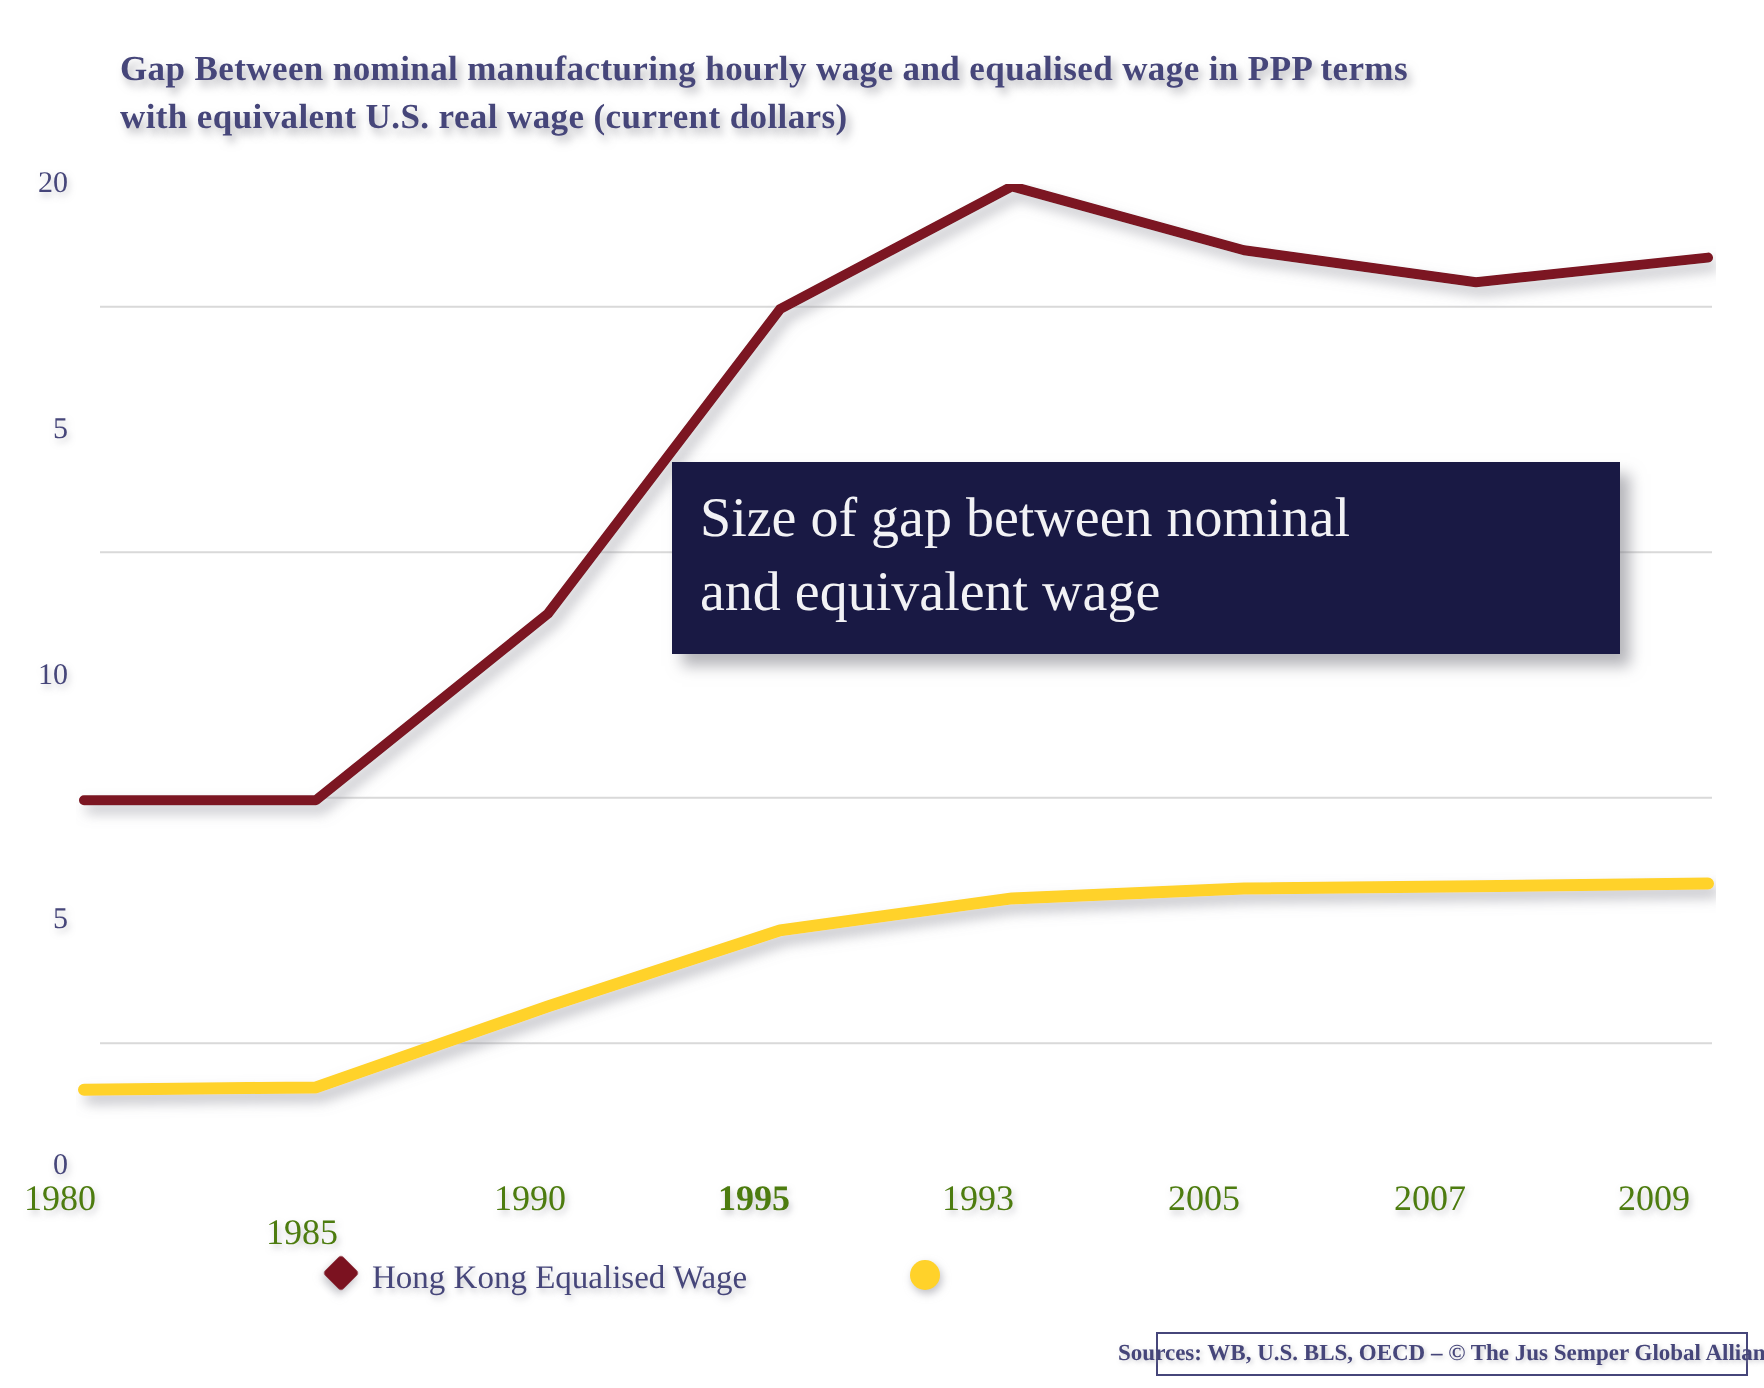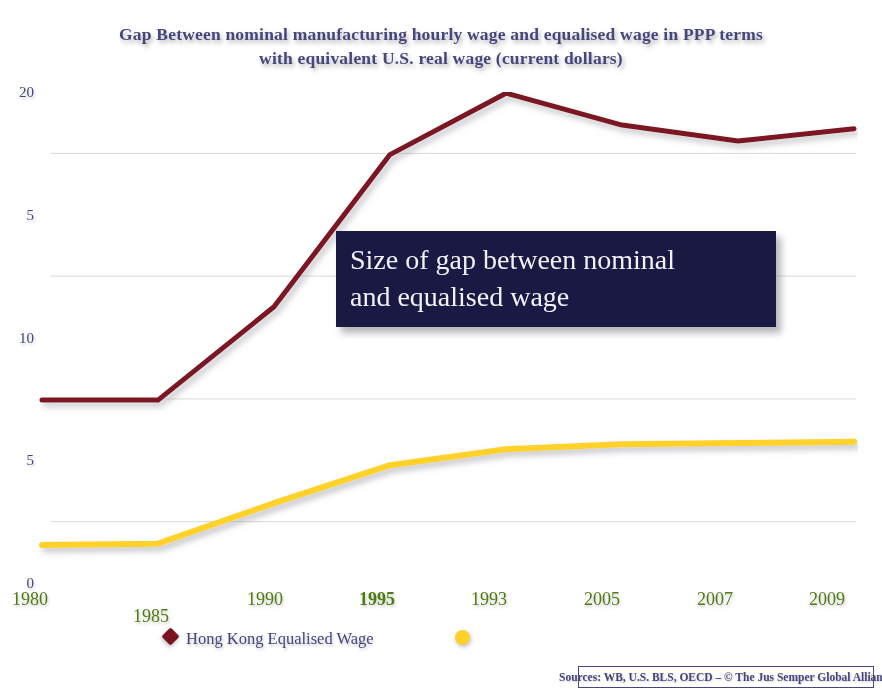"Gap Between nominal manufacturing hourly" .chart-title { text-align: center -> left }
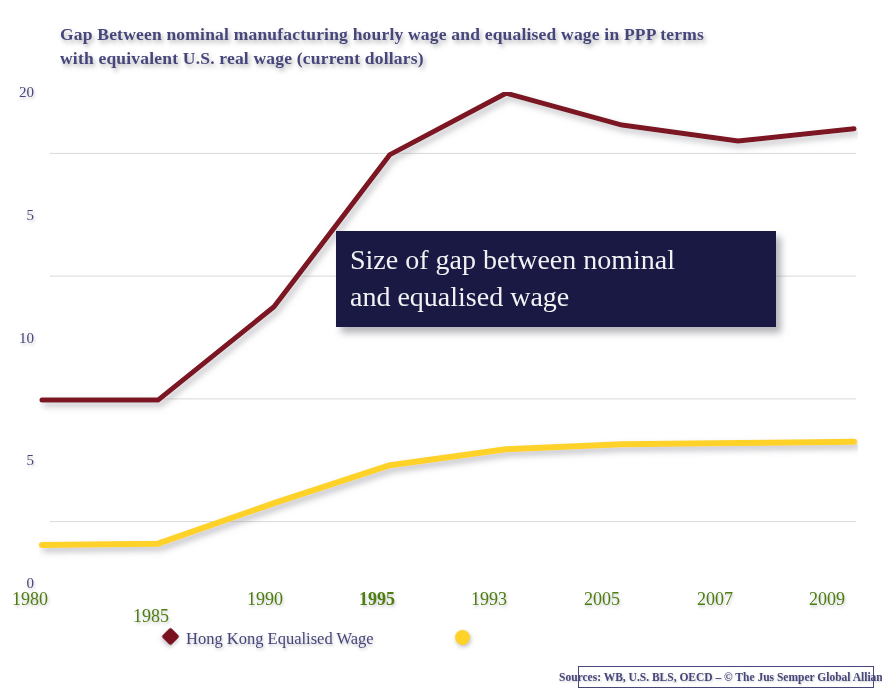"Size of gap between nominal" .callout { width: 440px -> 474px }
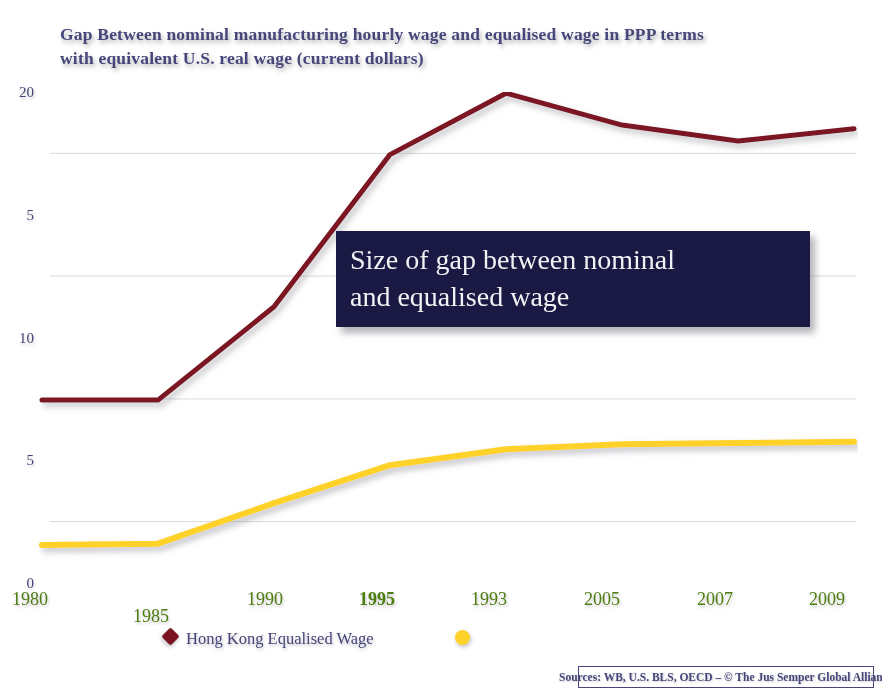"and equalised wage" div.callout-text { text: equalised -> equivalent }
